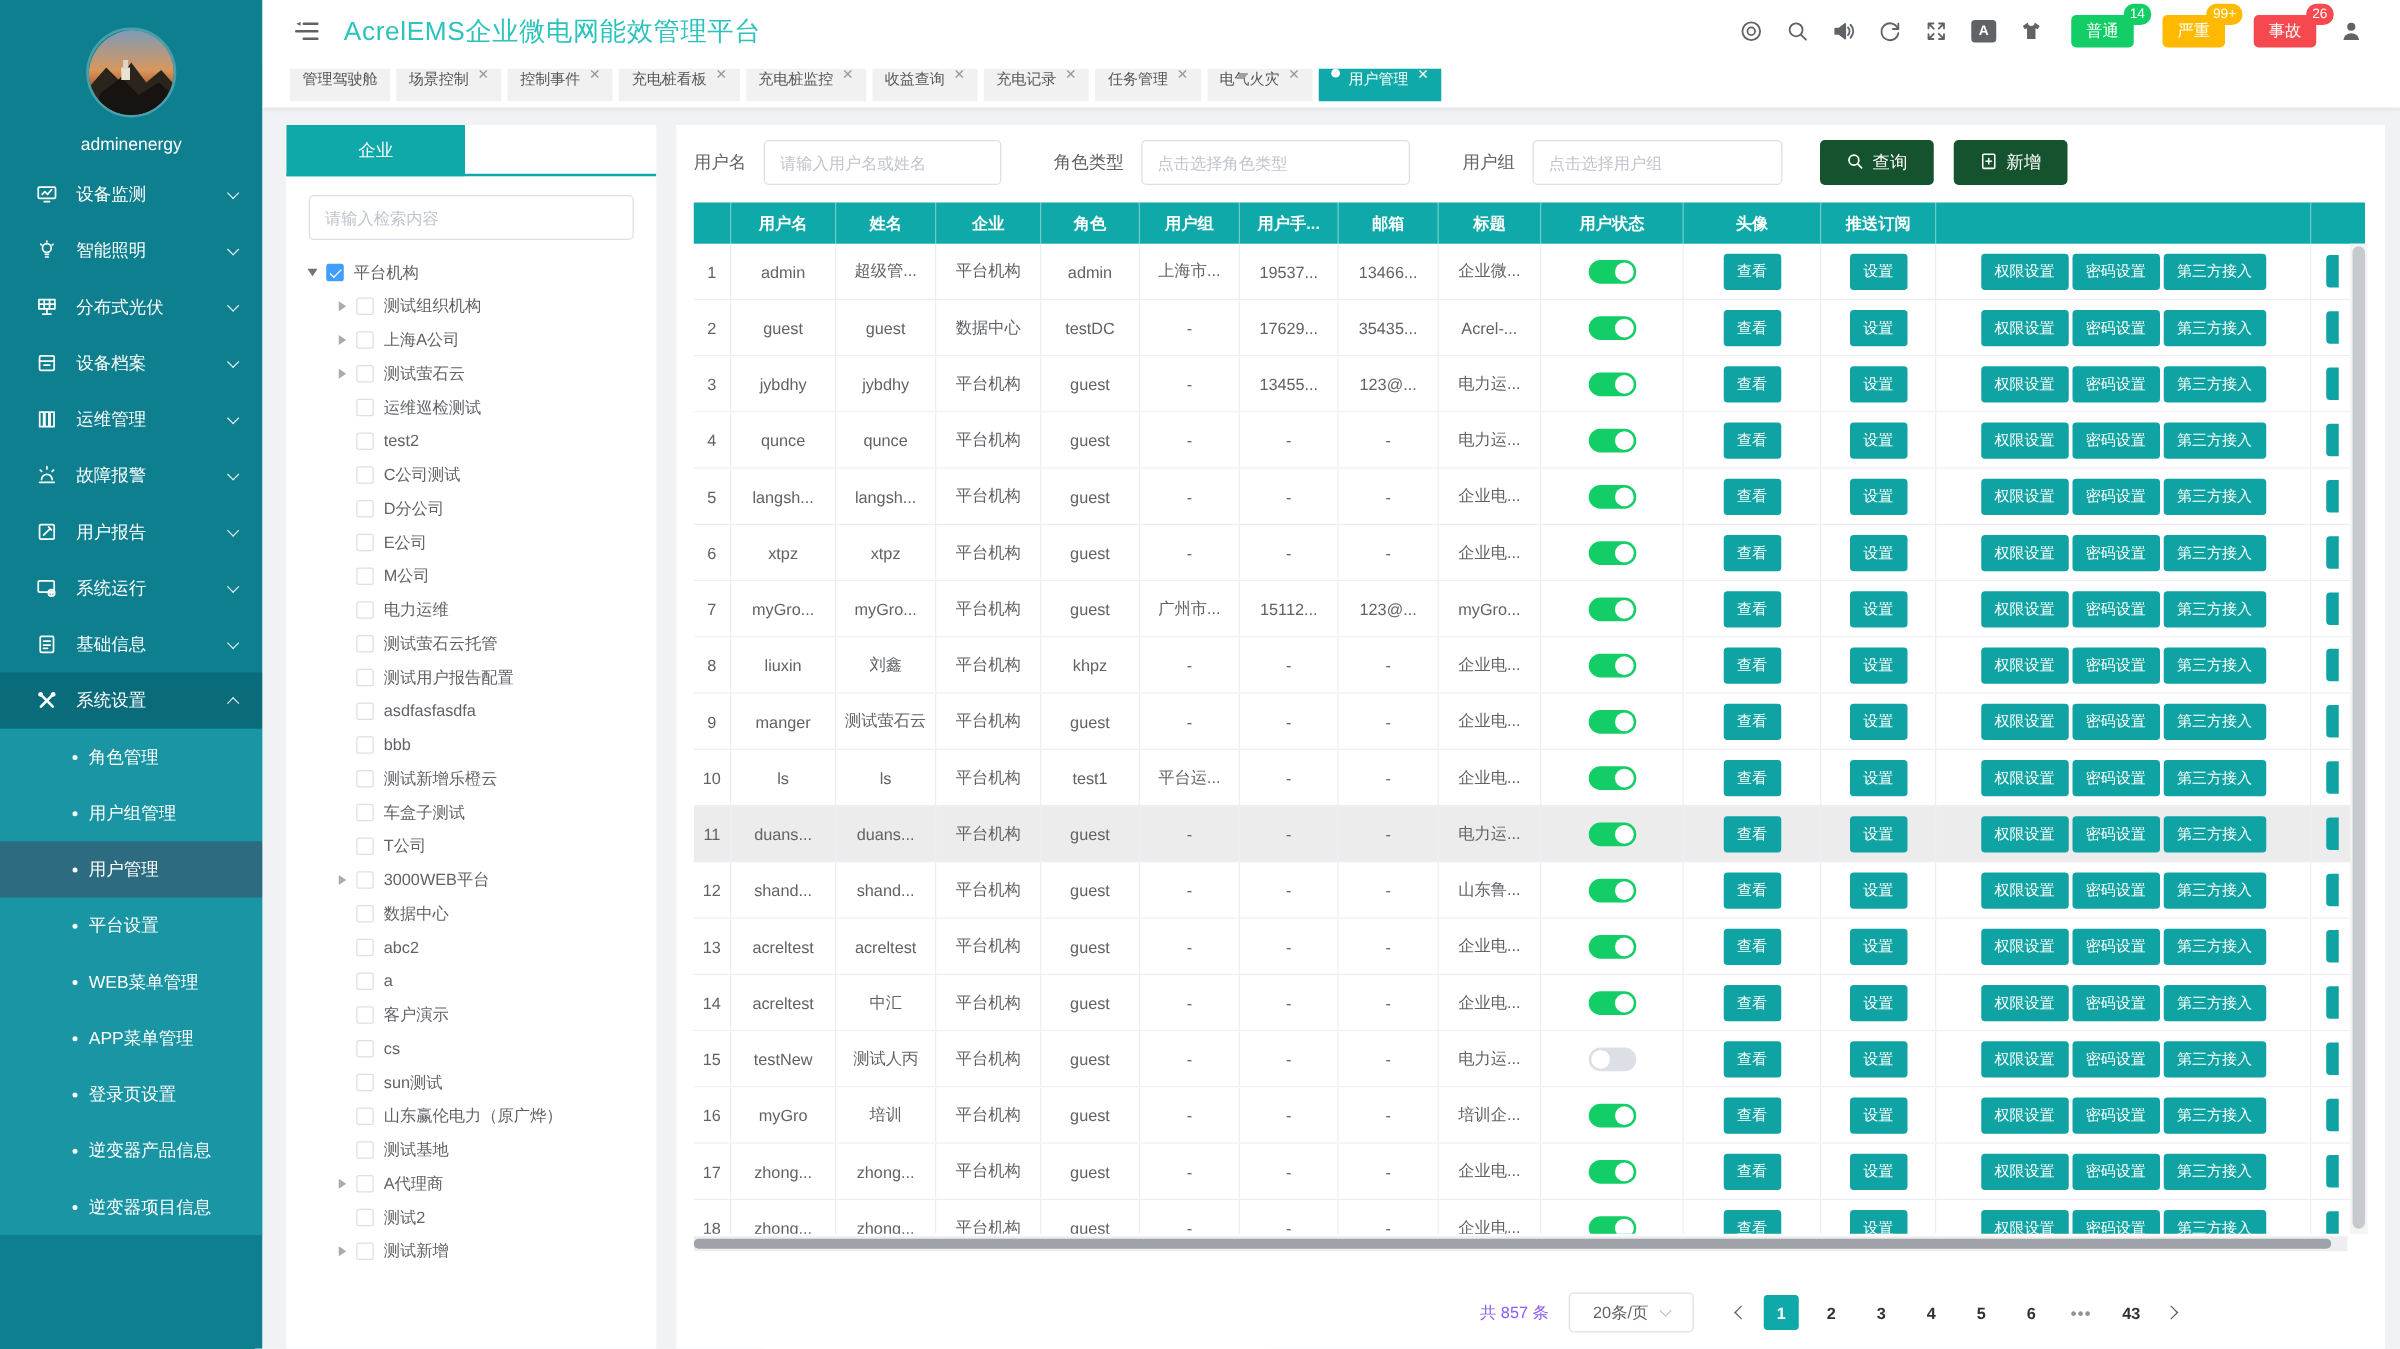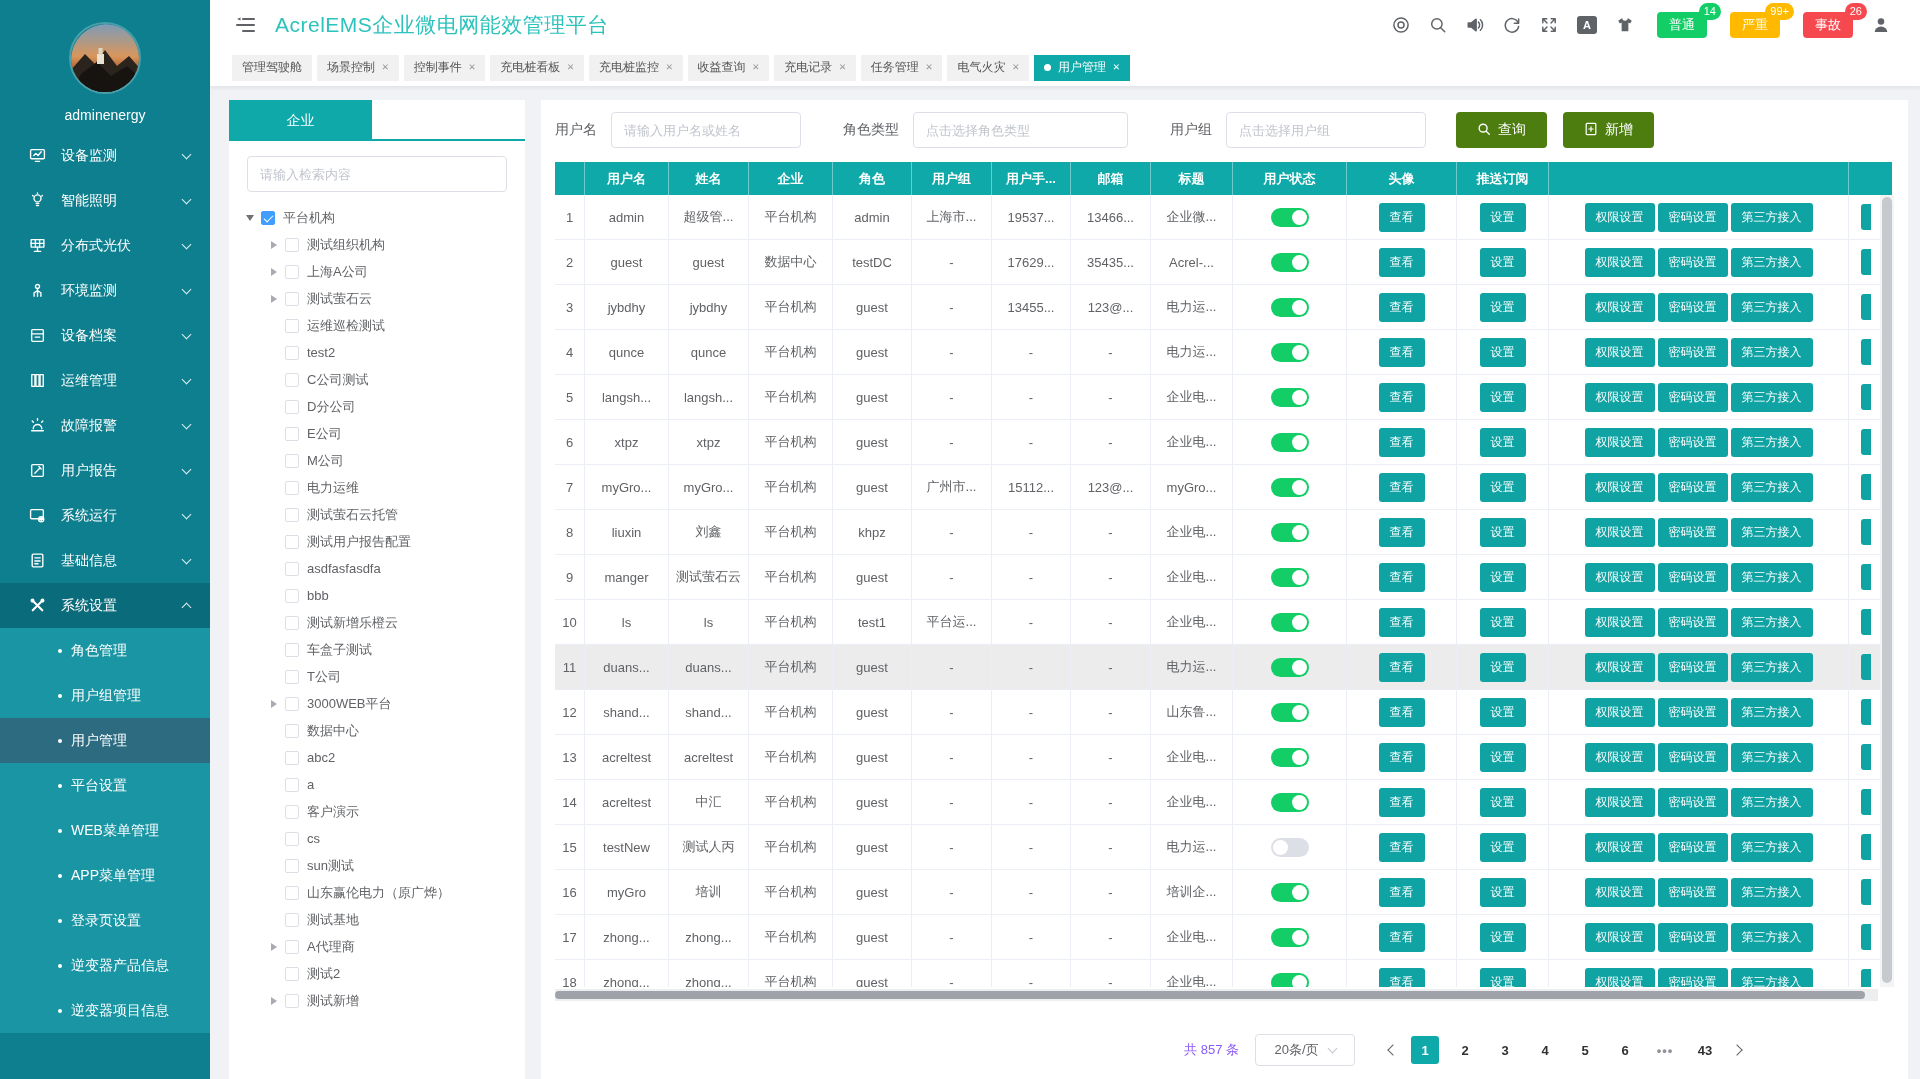"管理驾驶舱" .tab { align-items: center -> flex-start; font-family: Liberation Mono, monospace -> none }
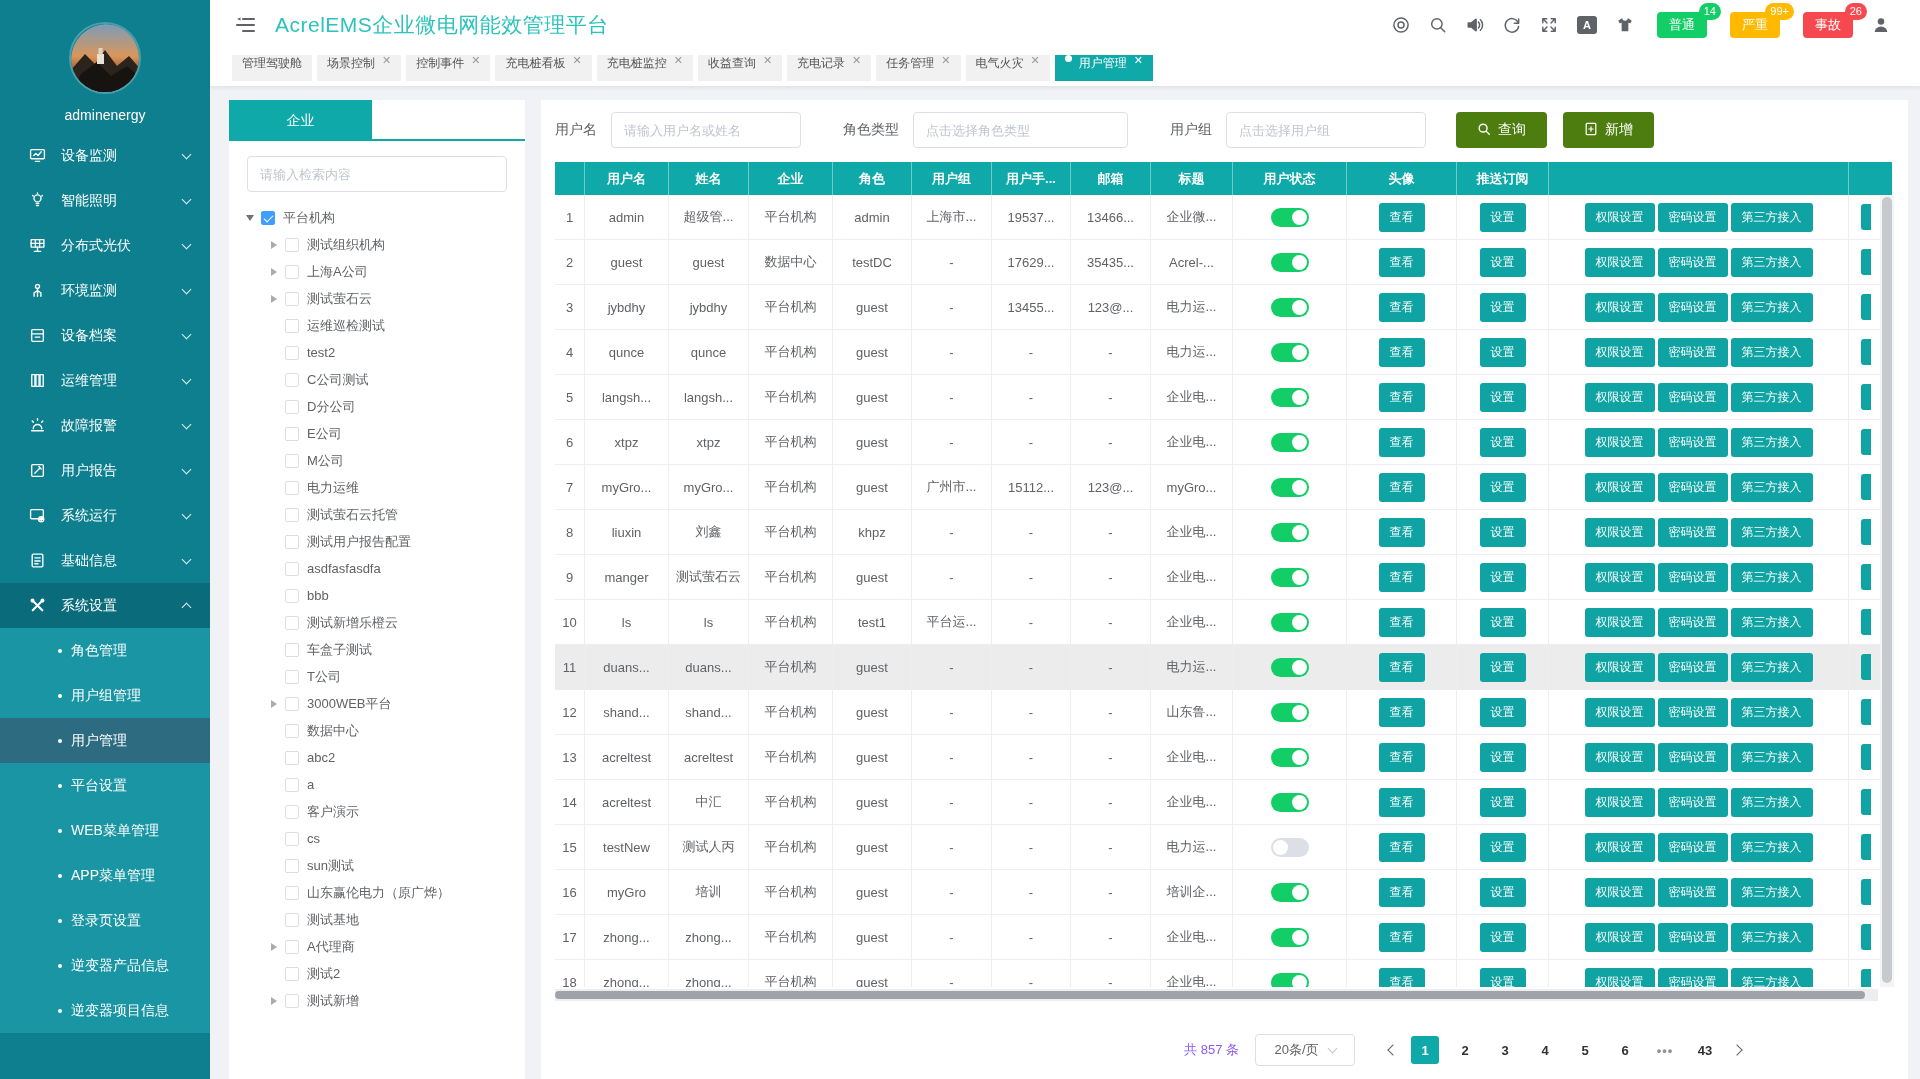"查询" .btn-primary { background: #4d7c0f -> #14532d }
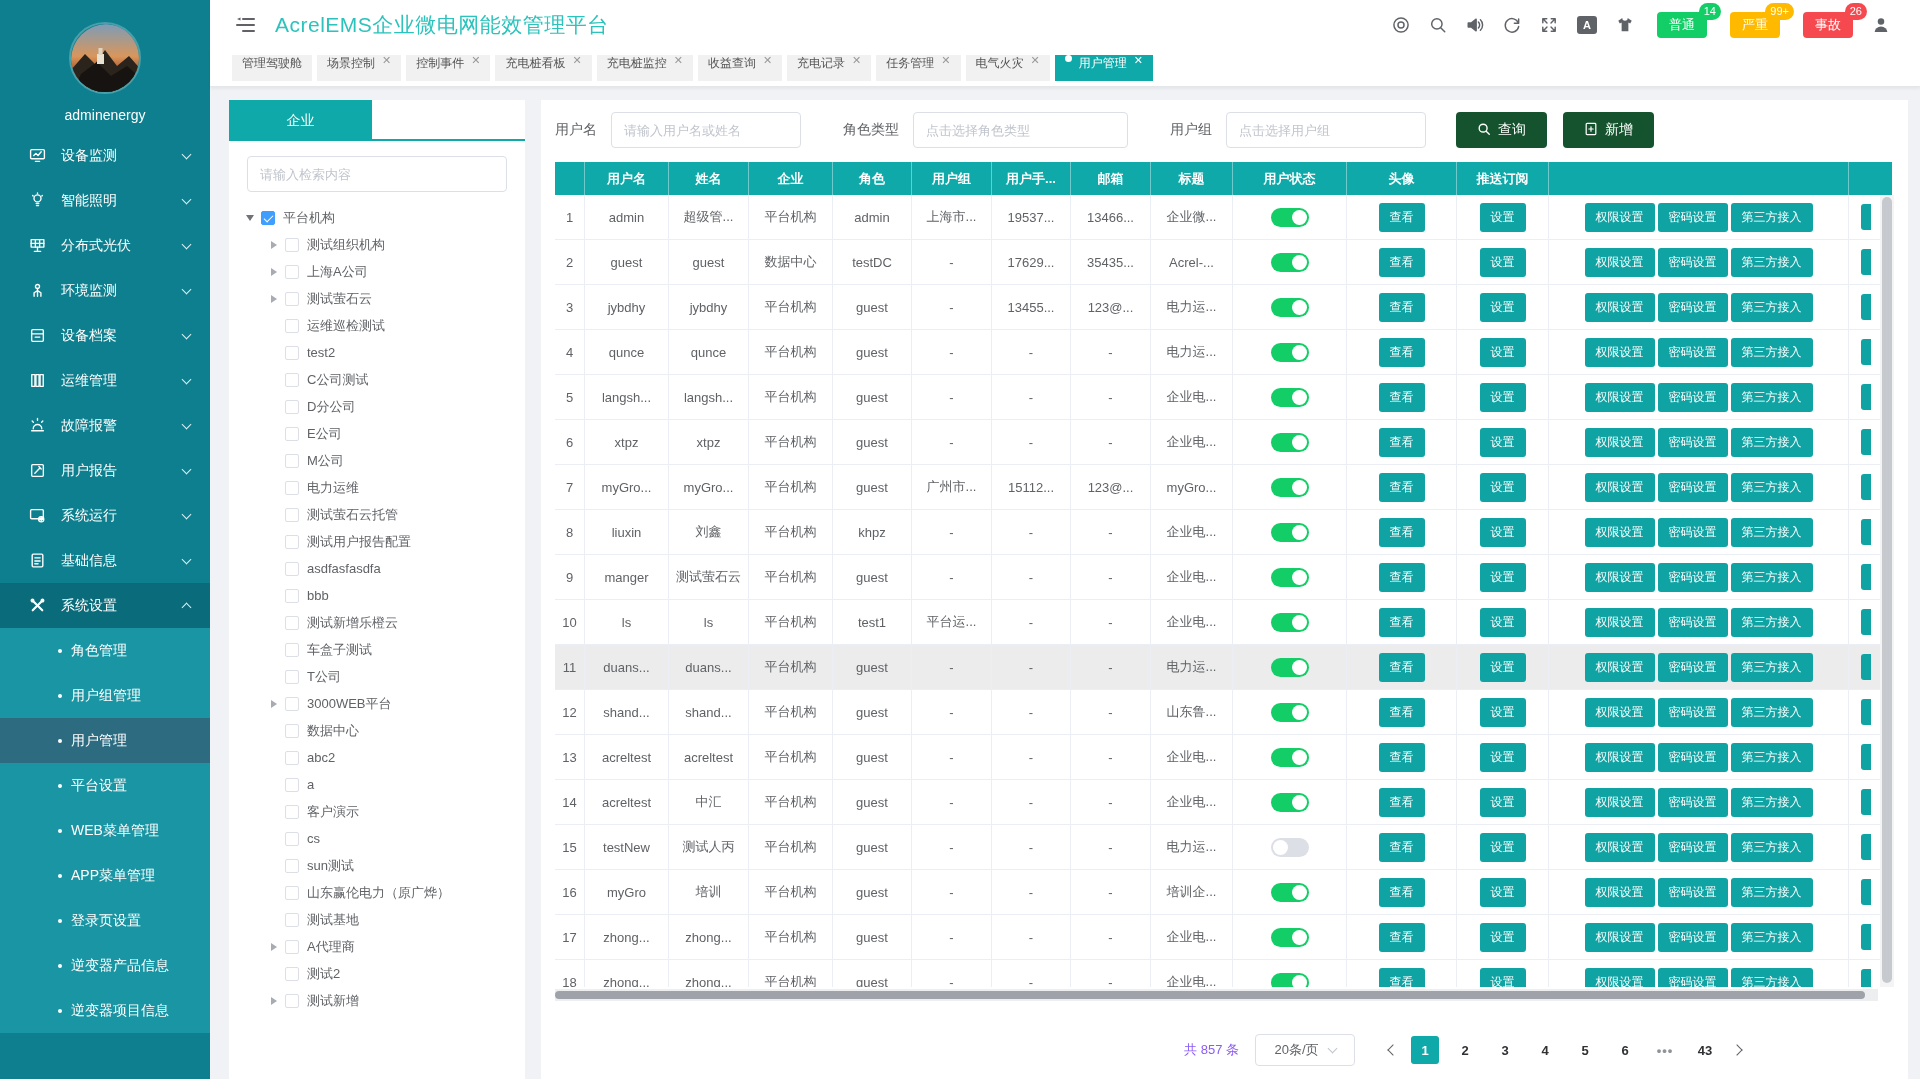"环境监测" div.nav-item { html: <div> <span> <svg> <circle></circle> <path></path> </svg> </span> <span>环境监测</span> <span></span> </div> -> none }
